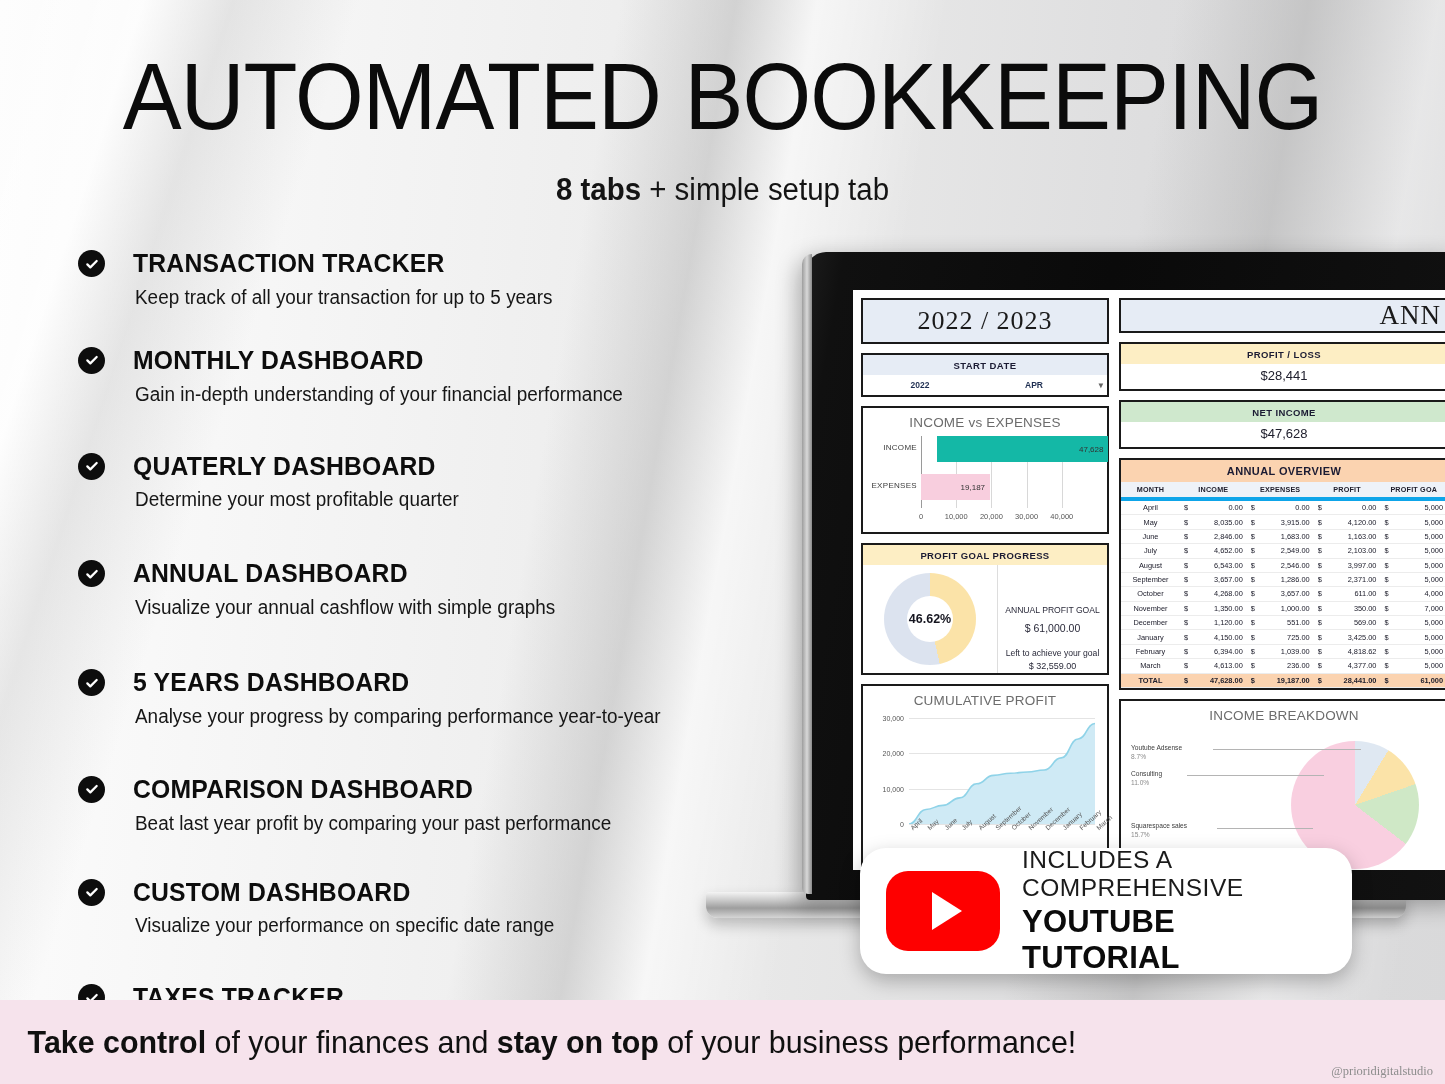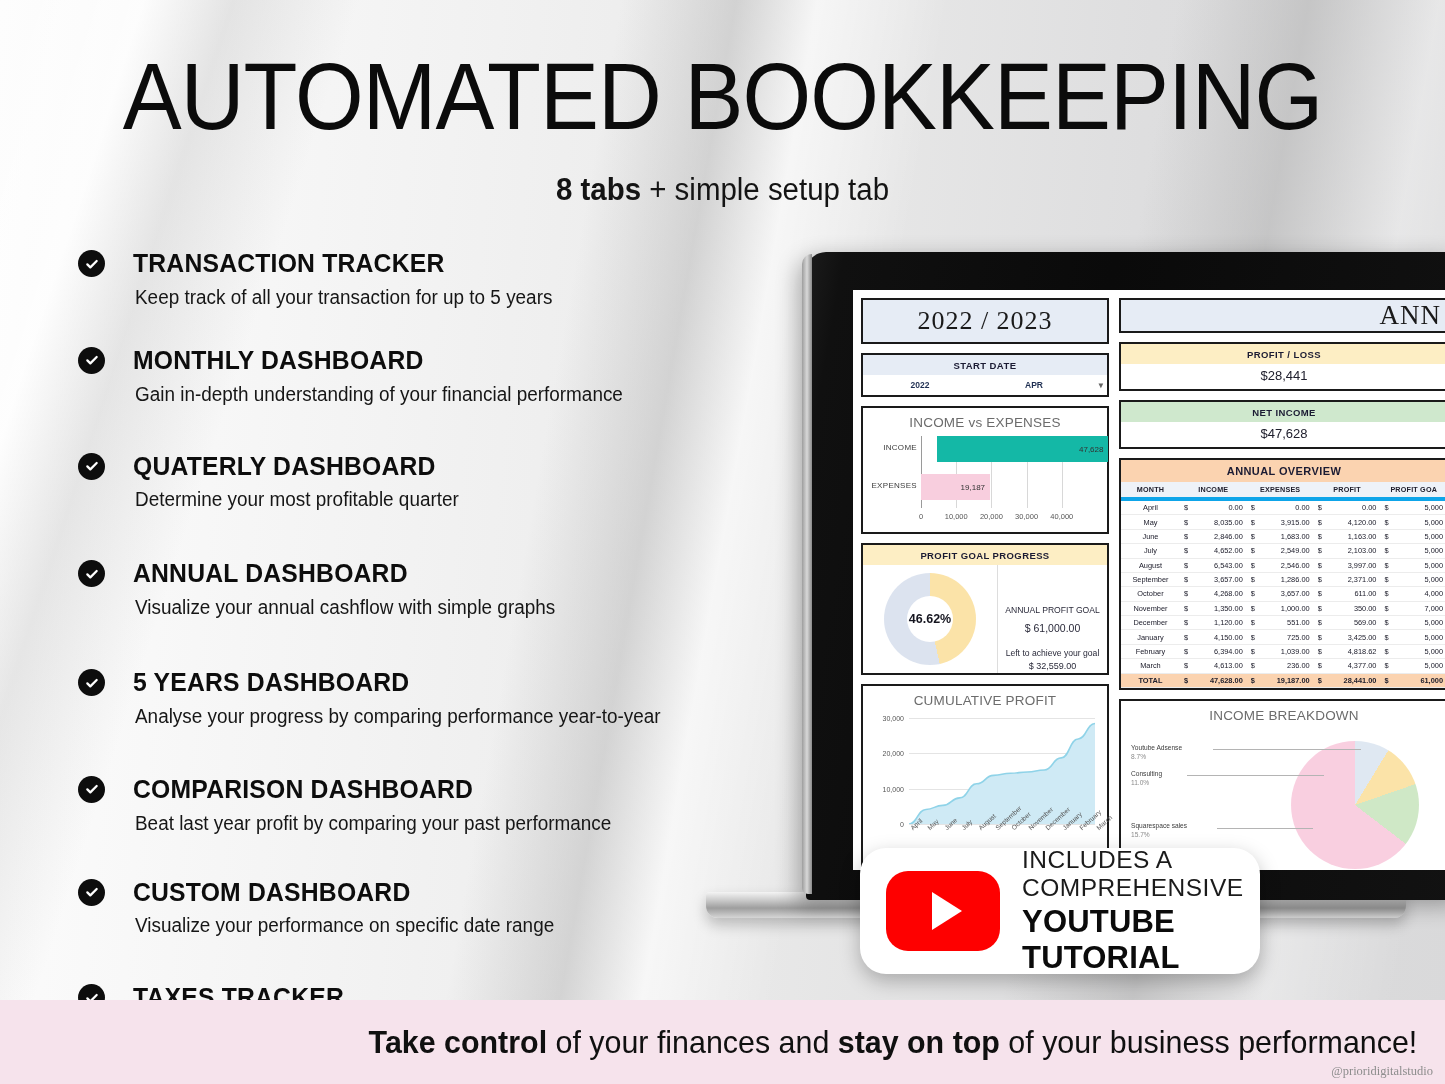"INCLUDES A COMPREHENSIVE" .yt-badge { width: 400px -> 492px }
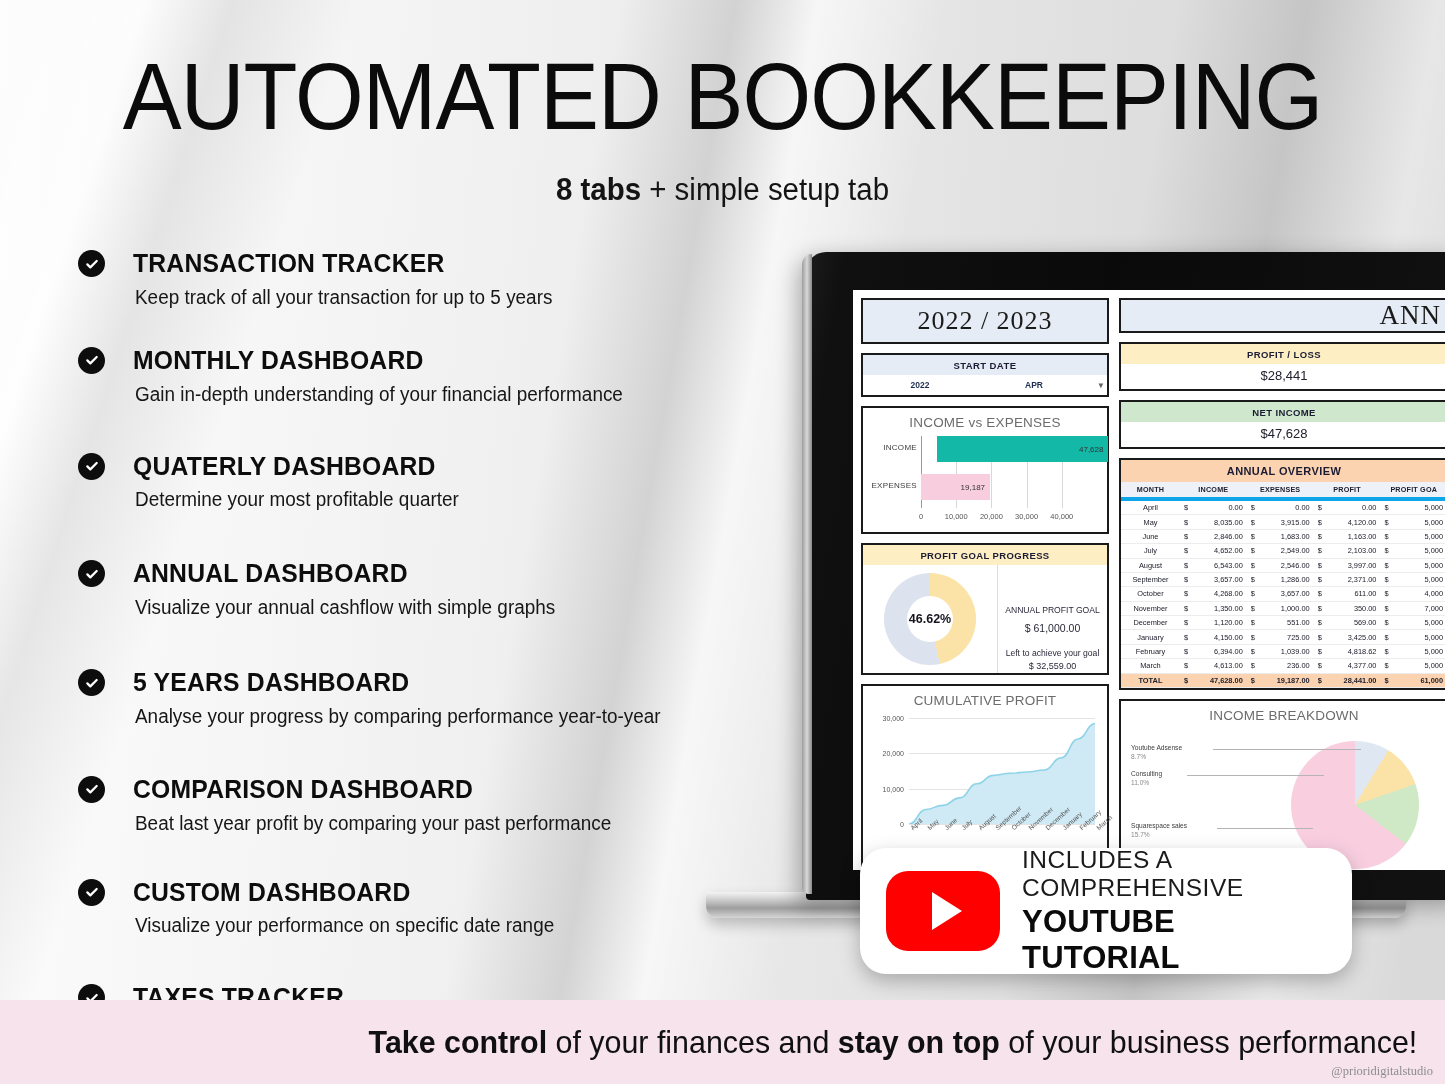"Take control of your finances" .footer { justify-content: flex-end -> flex-start }
